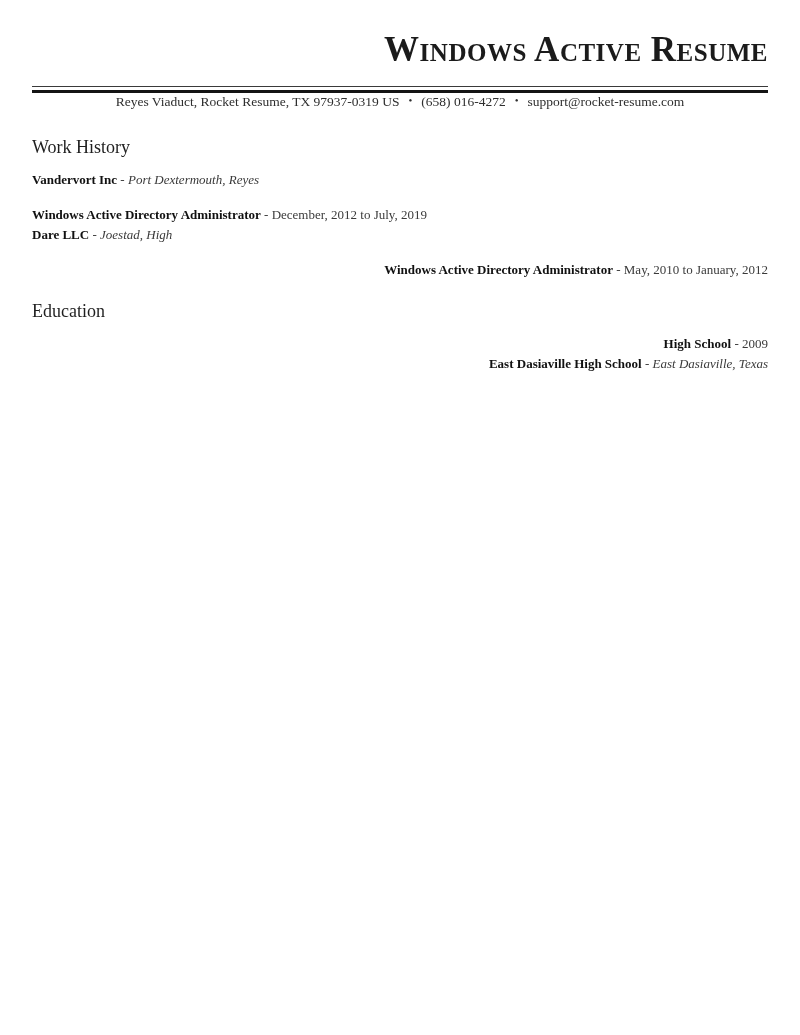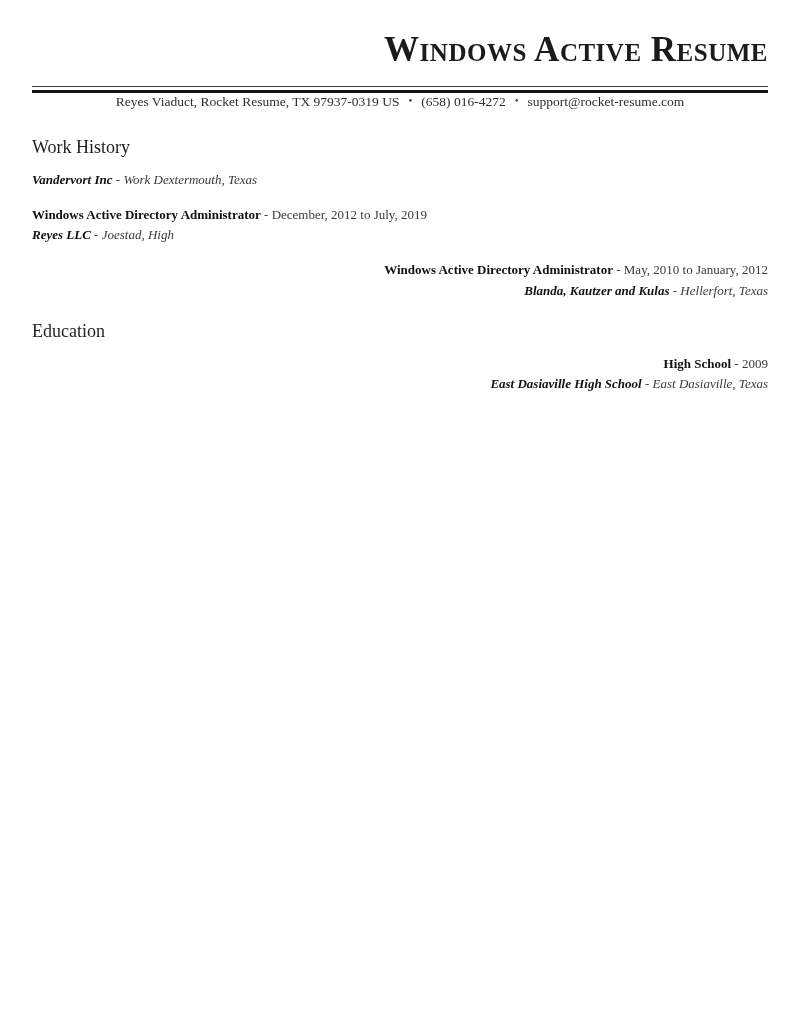"Vandervort Inc" .entry-org { font-style: italic -> none }
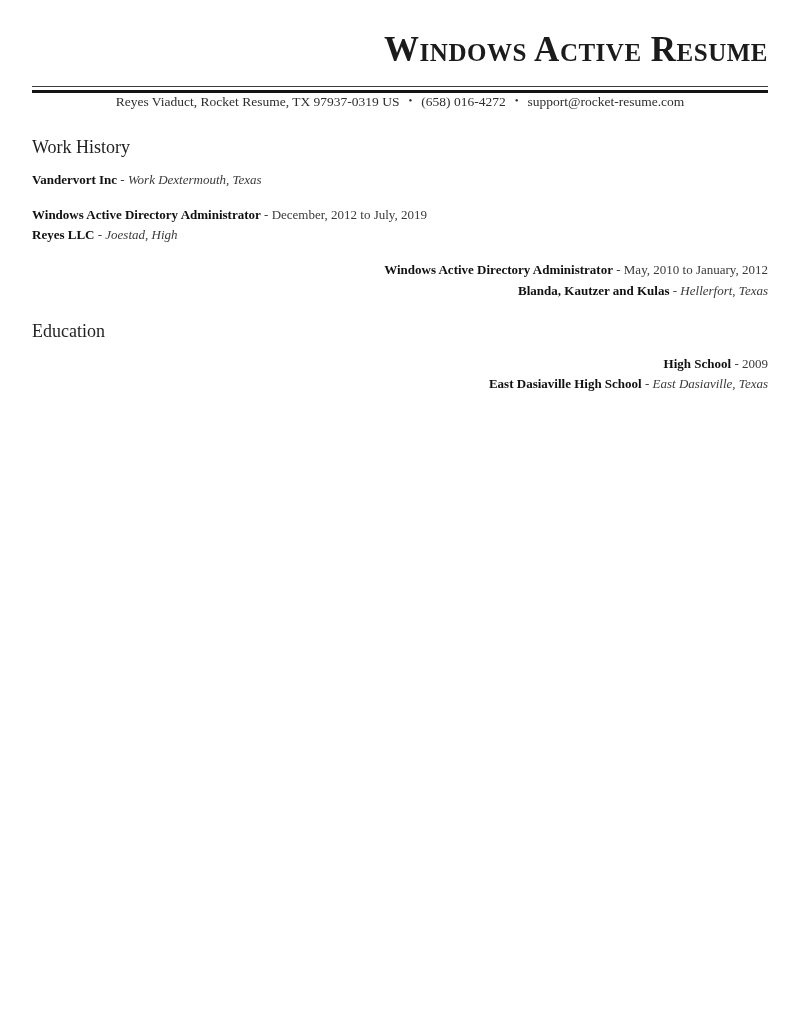"Work Dextermouth, Texas" span.entry-location { text: Work Dextermouth, Texas -> Port Dextermouth, Reyes }
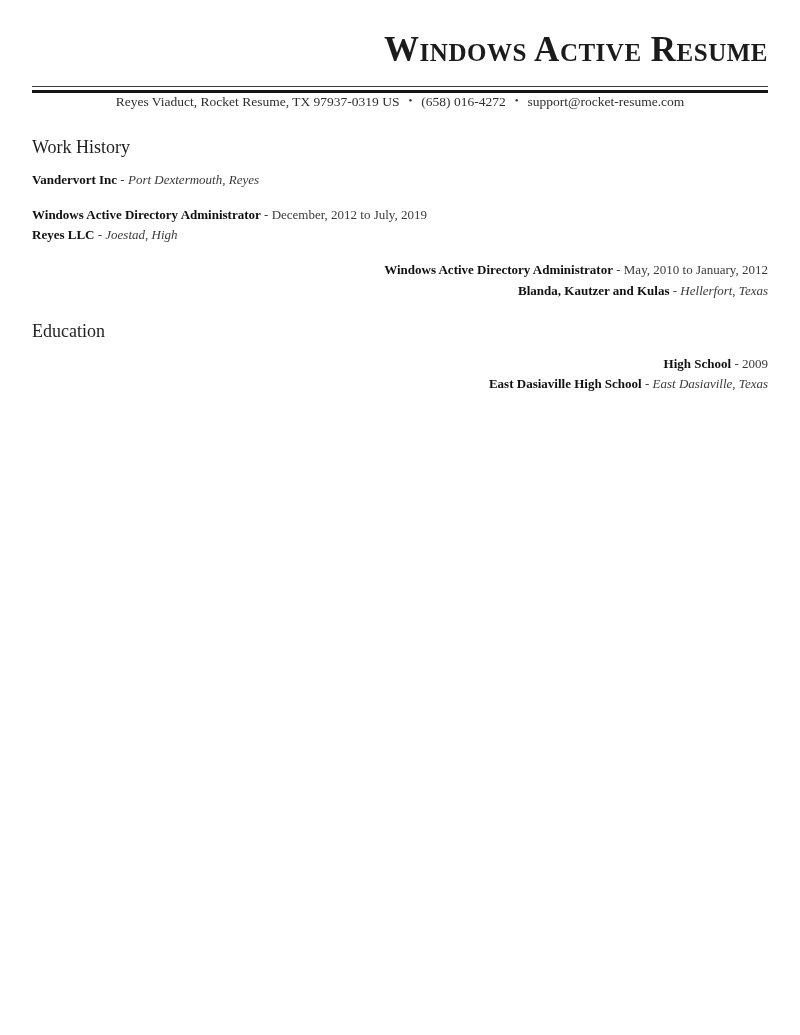"Reyes LLC" span.entry-org { text: Reyes -> Dare }
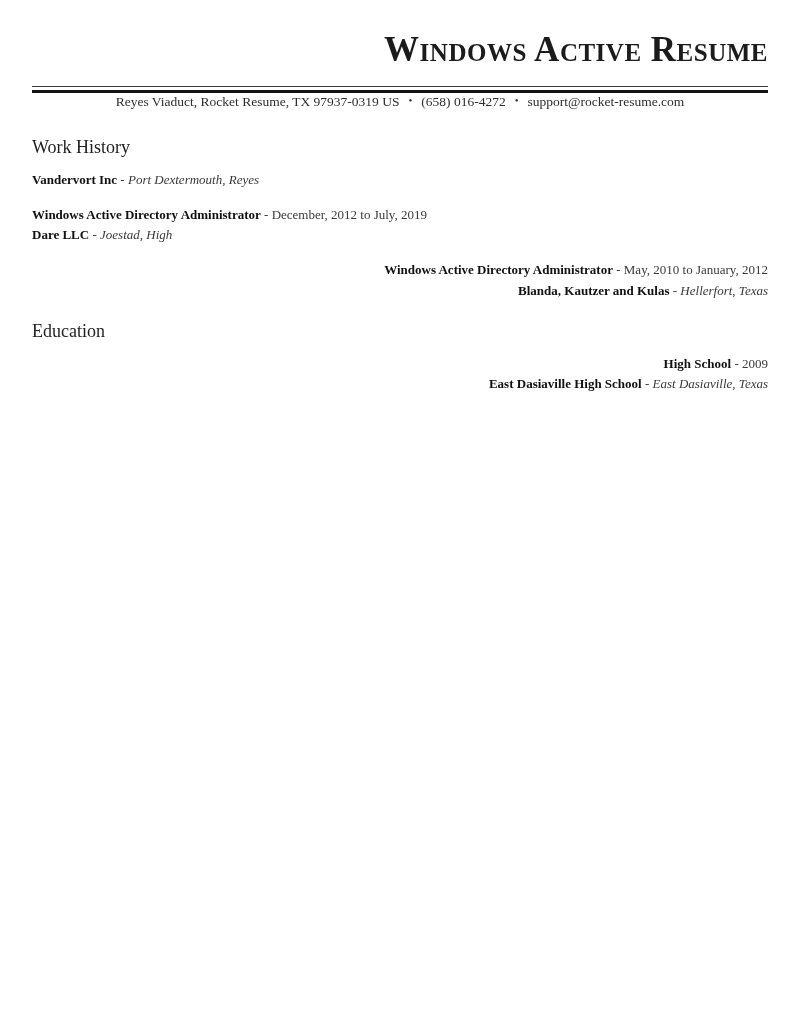"Blanda, Kautzer and Kulas -" div.entry-line { html: <div> <span>Blanda, Kautzer and Kulas</span> <span>-</span> <span>Hellerfort, Texas</span> </div> -> none }
